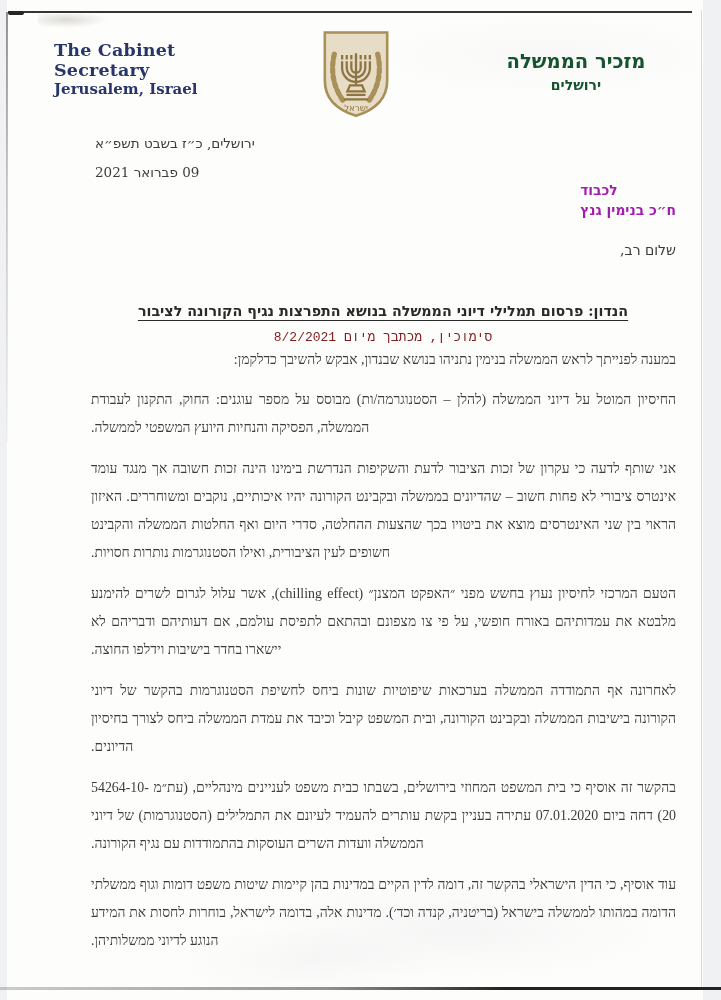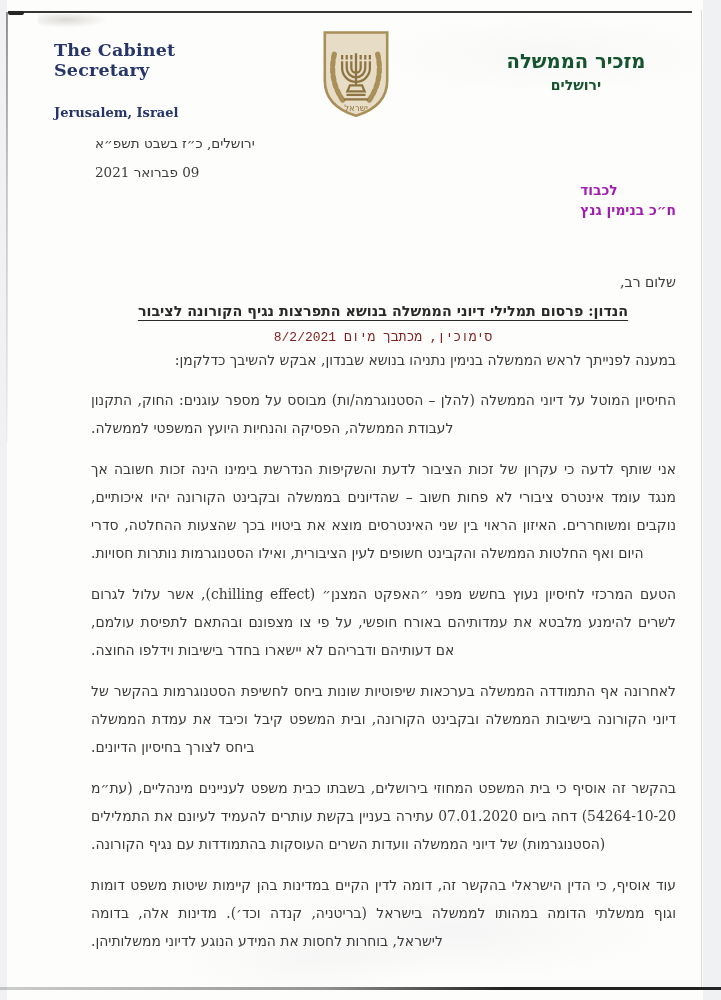"Jerusalem, Israel" .letterhead-en .t2 { font-size: 13px -> 15px; margin-top: 25px -> 0 }
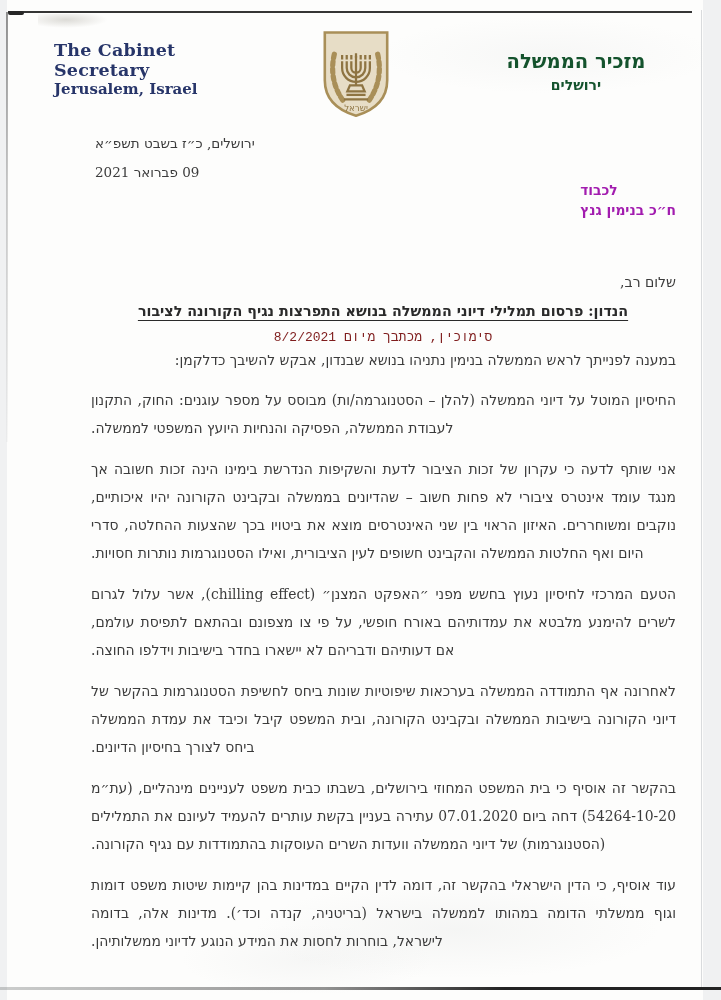"שלום רב," .greeting { top: 274px -> 242px }
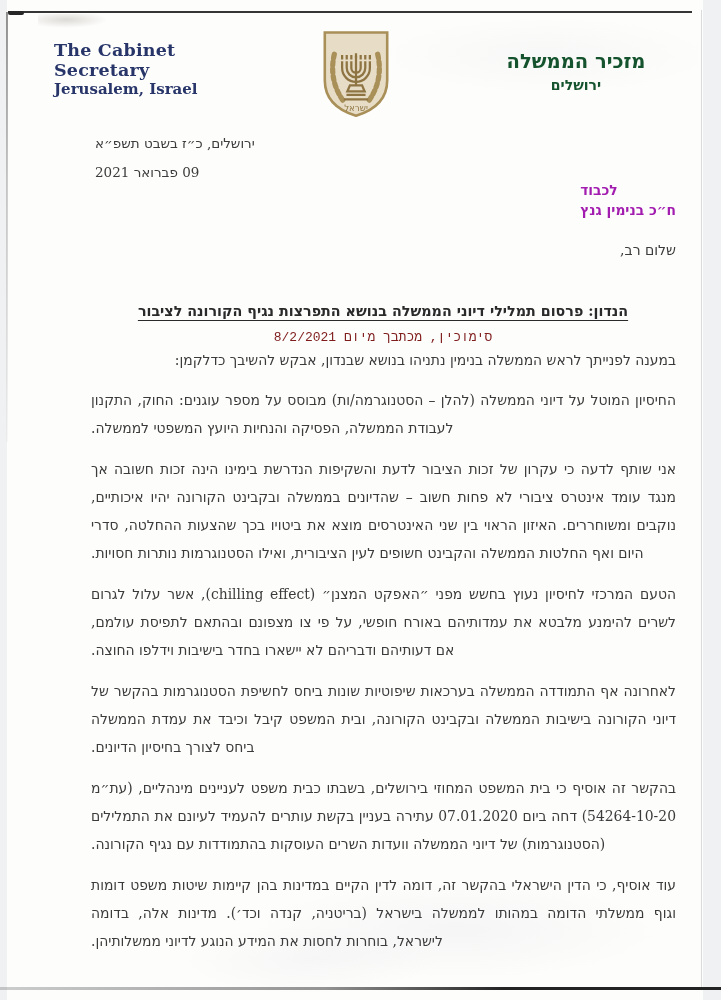"במענה לפנייתך לראש הממשלה בנימין" .body-text .opening { font-family: none -> Liberation Serif, serif }
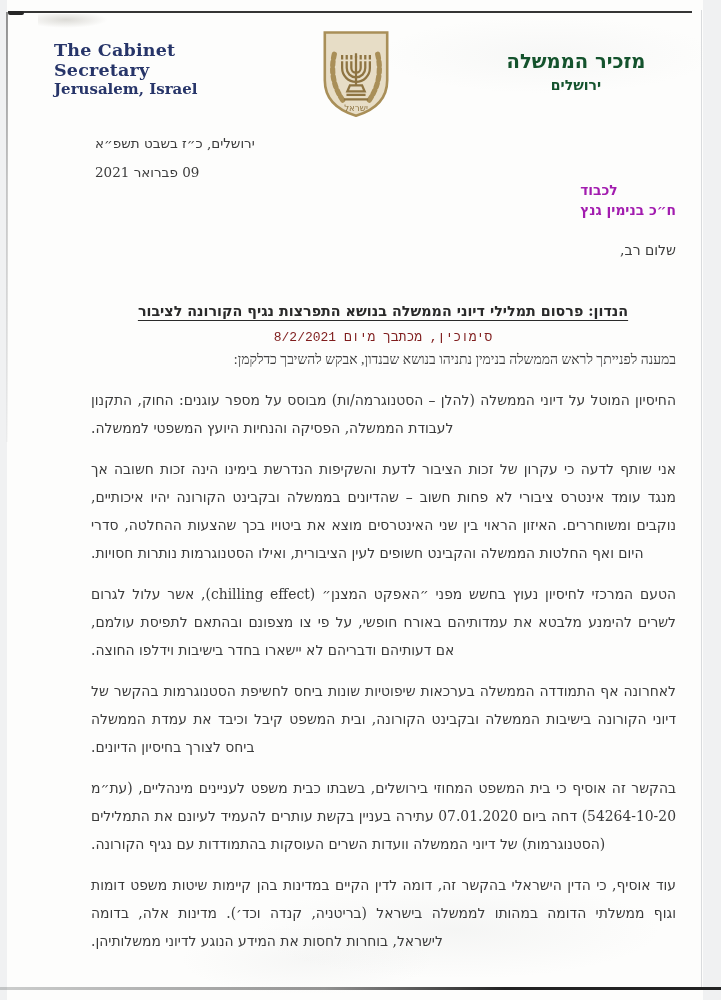"החיסיון המוטל על דיוני הממשלה" .body-text p { font-family: none -> Liberation Serif, serif }
